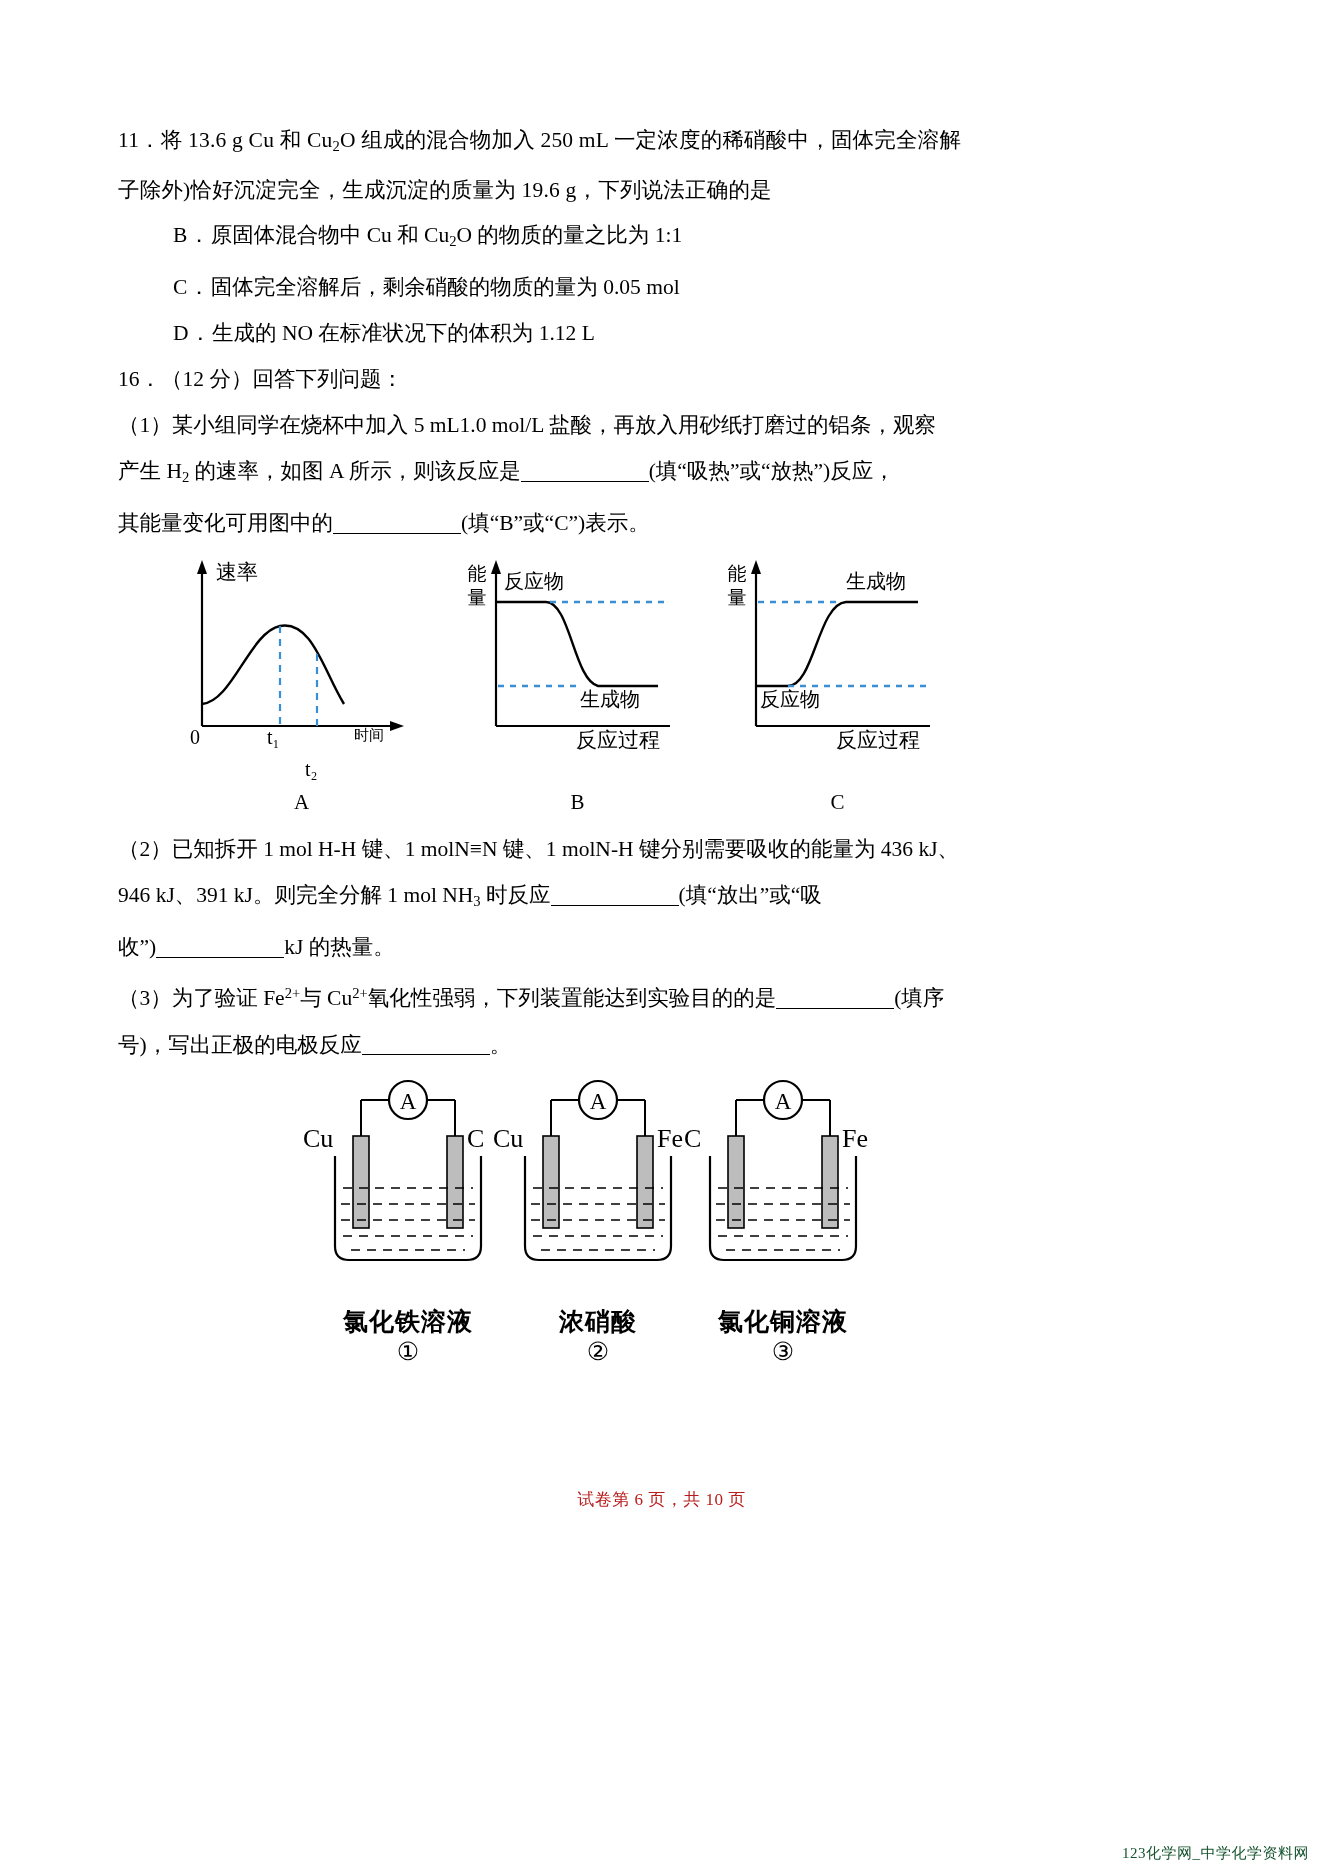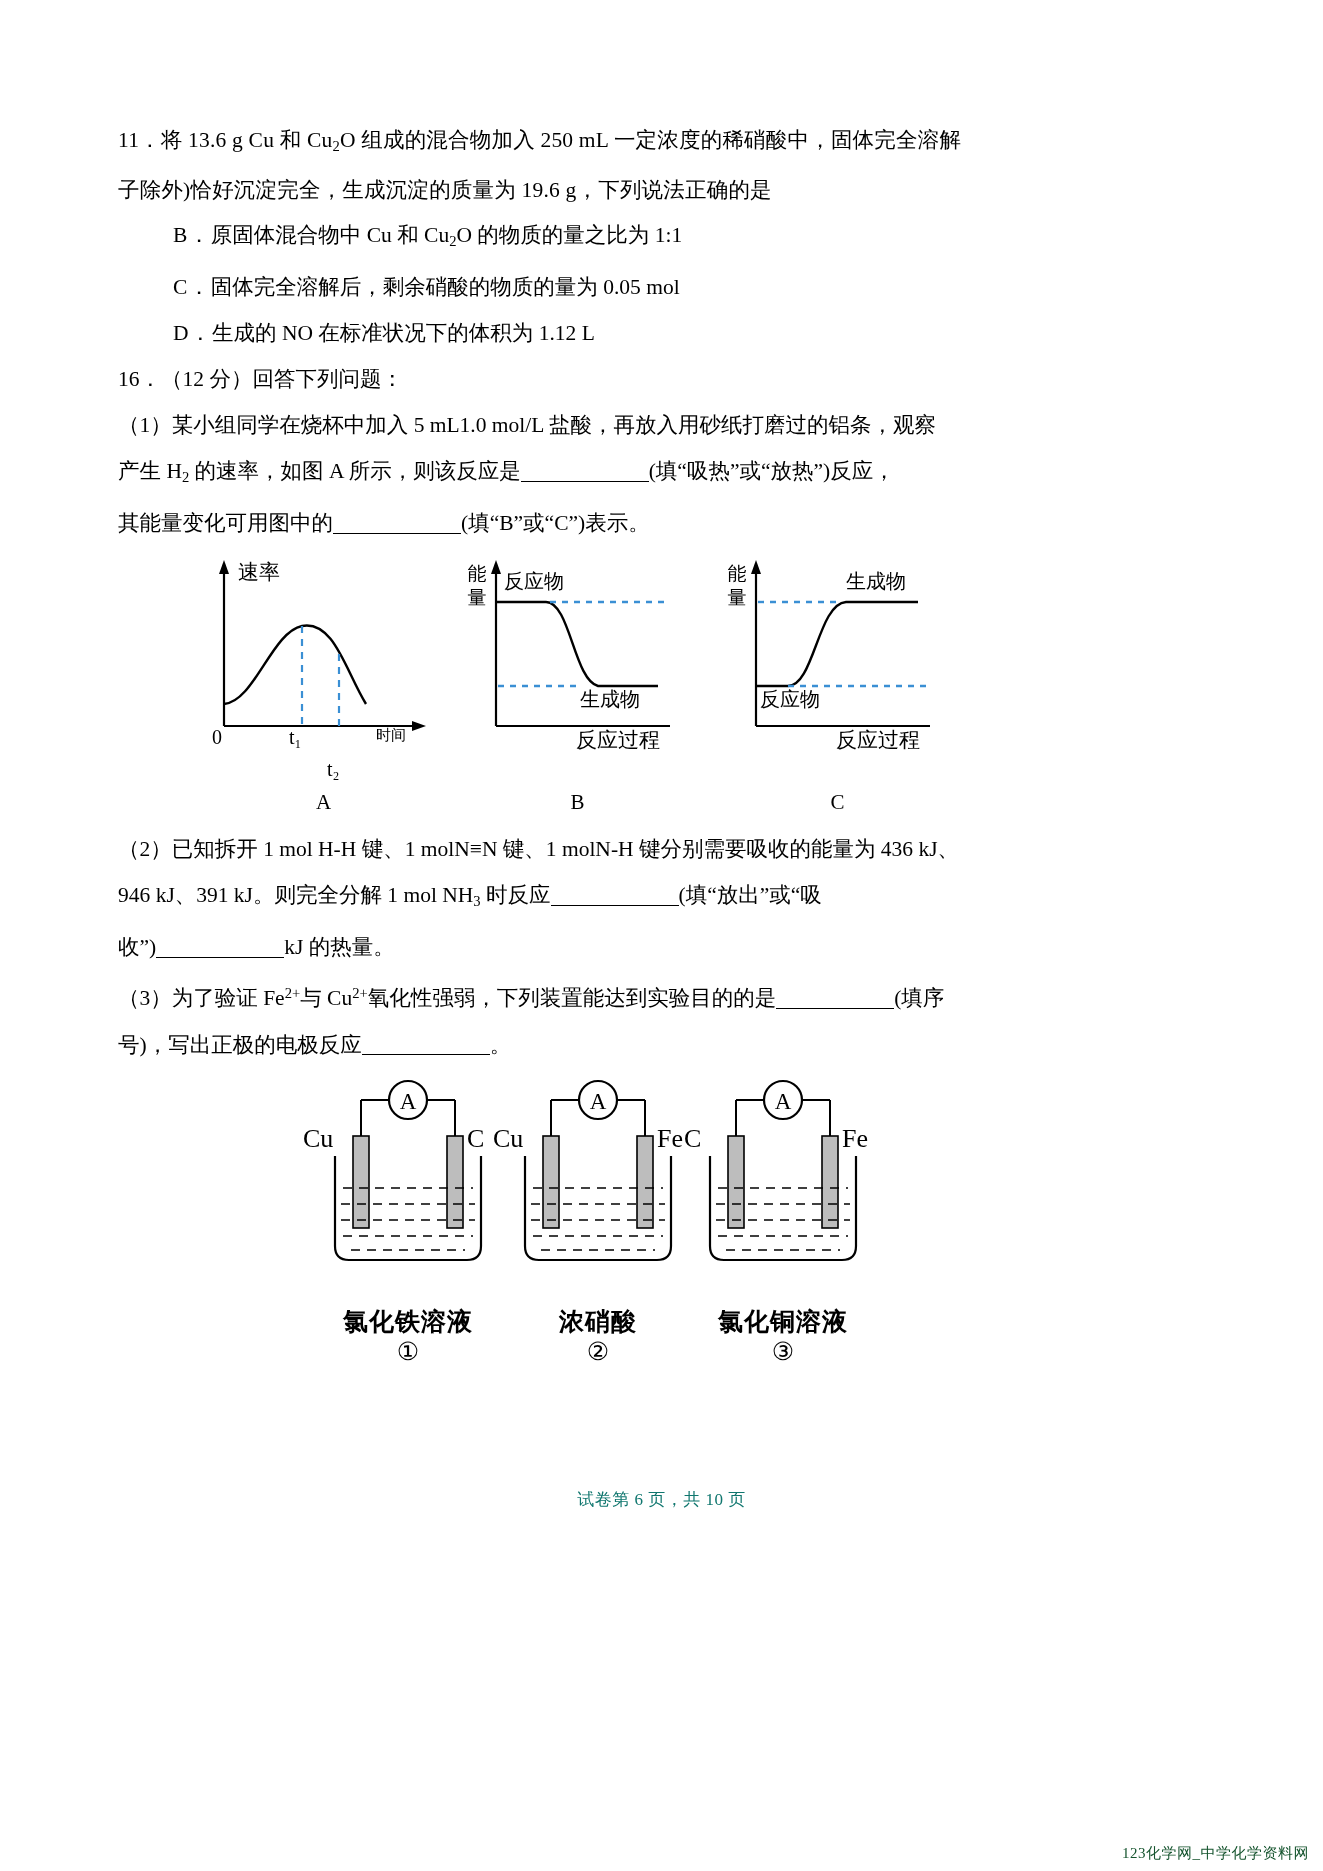"速率" .gA { left: 76px -> 54px }
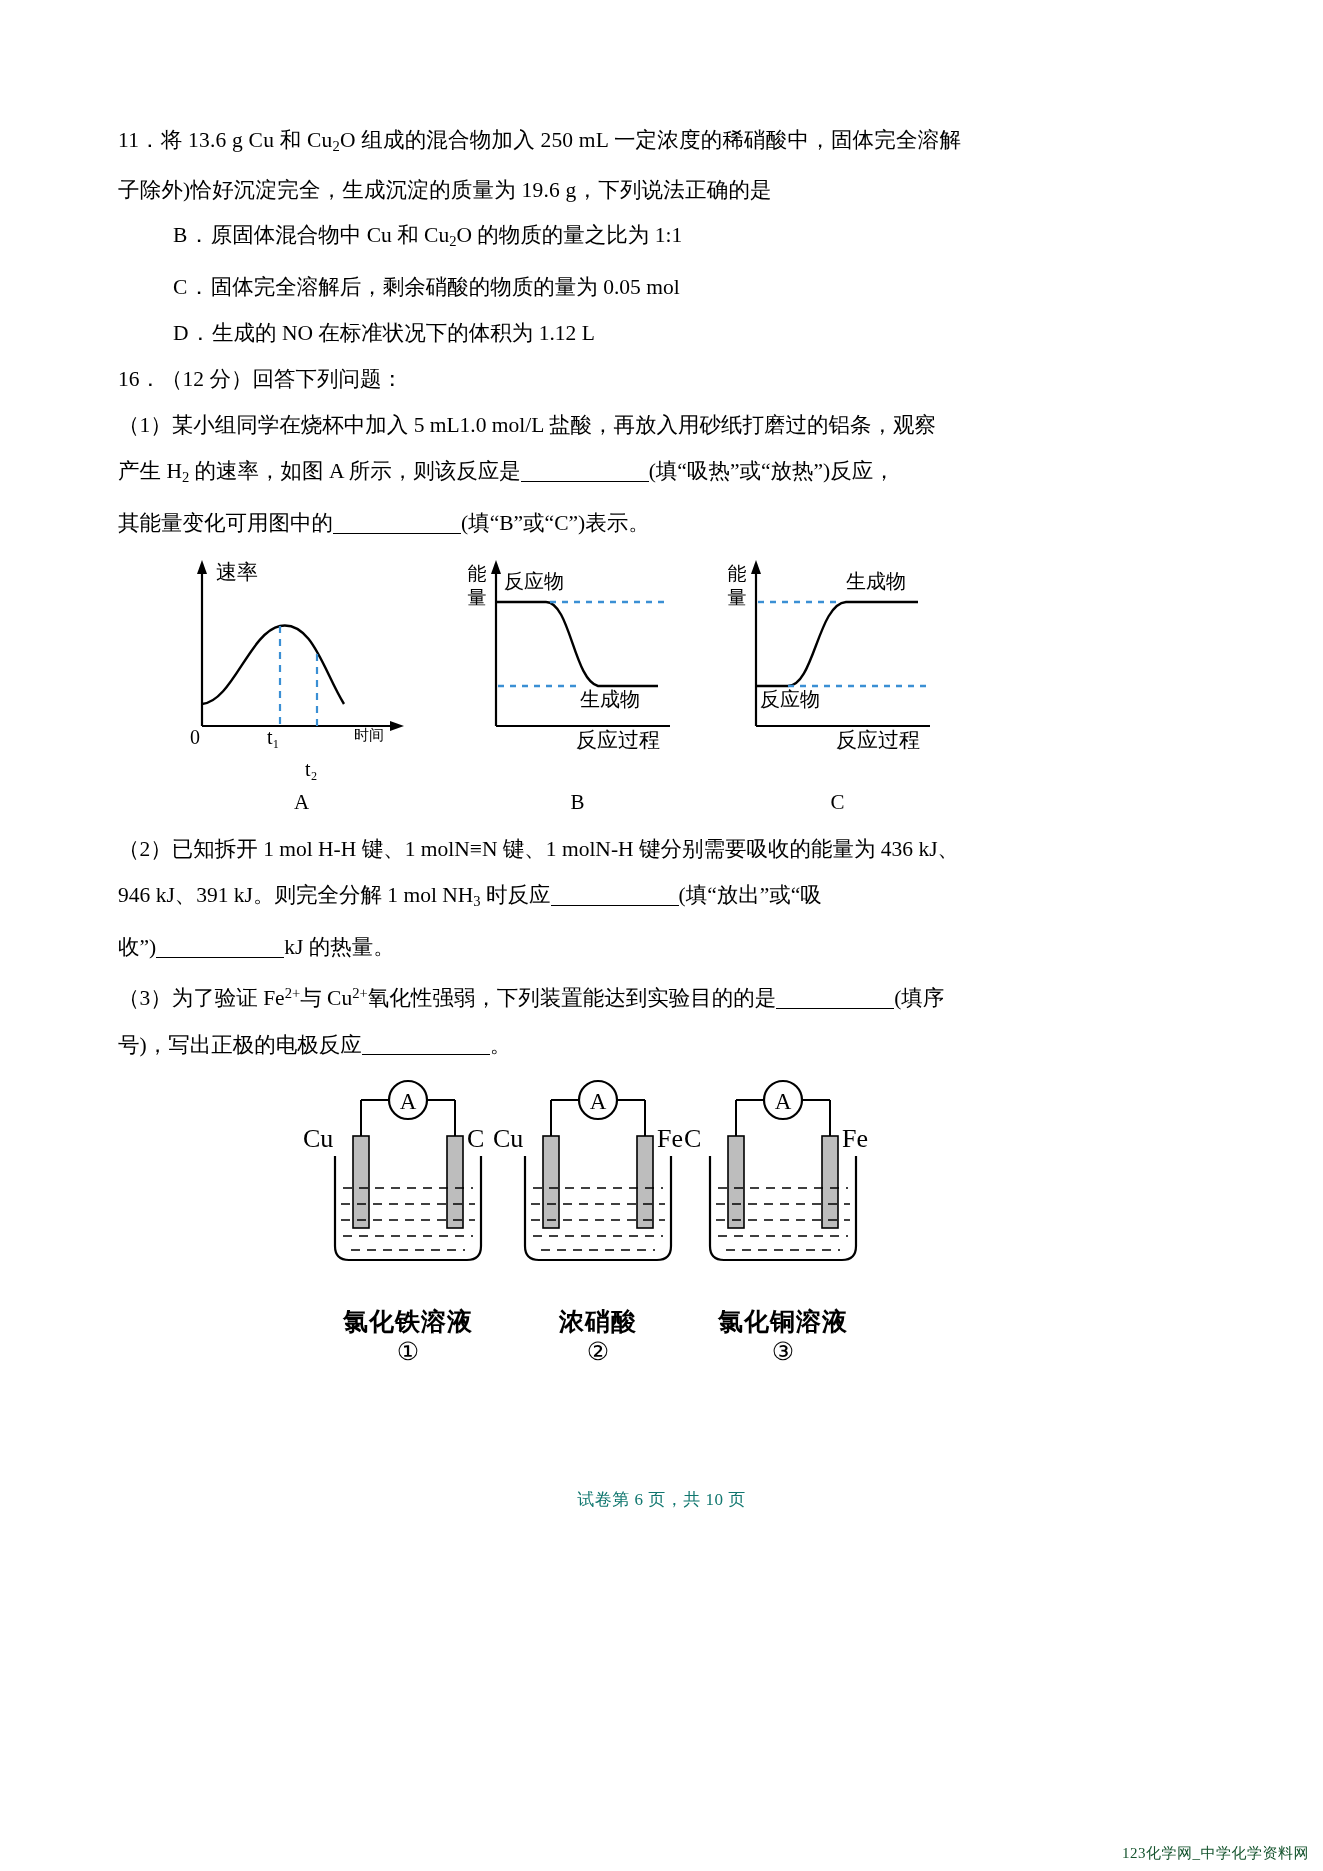"试卷第 6 页，共 10 页" .footer { color: #0f766e -> #b91c1c }
